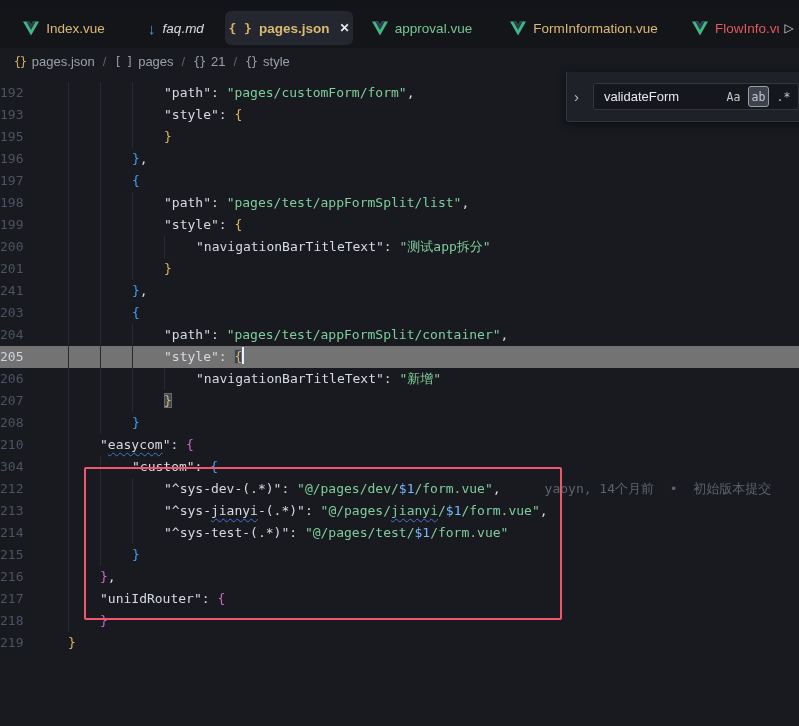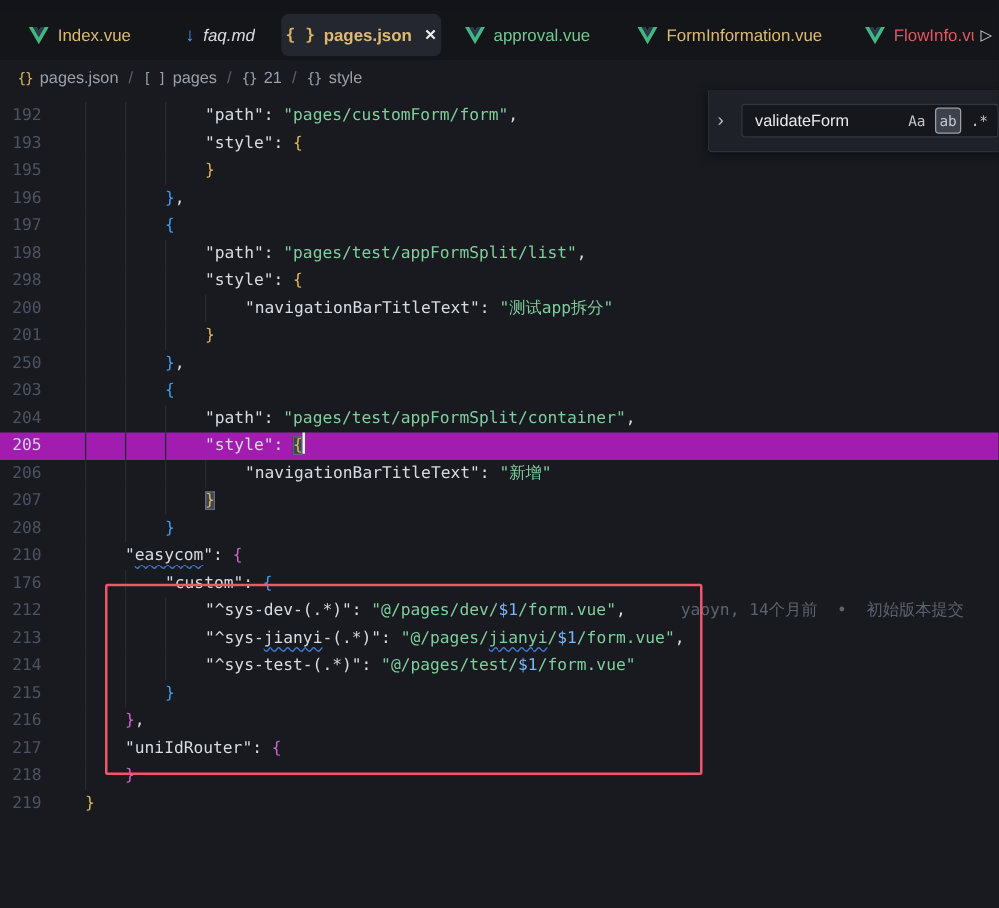"192" .ln { text-align: center -> left }
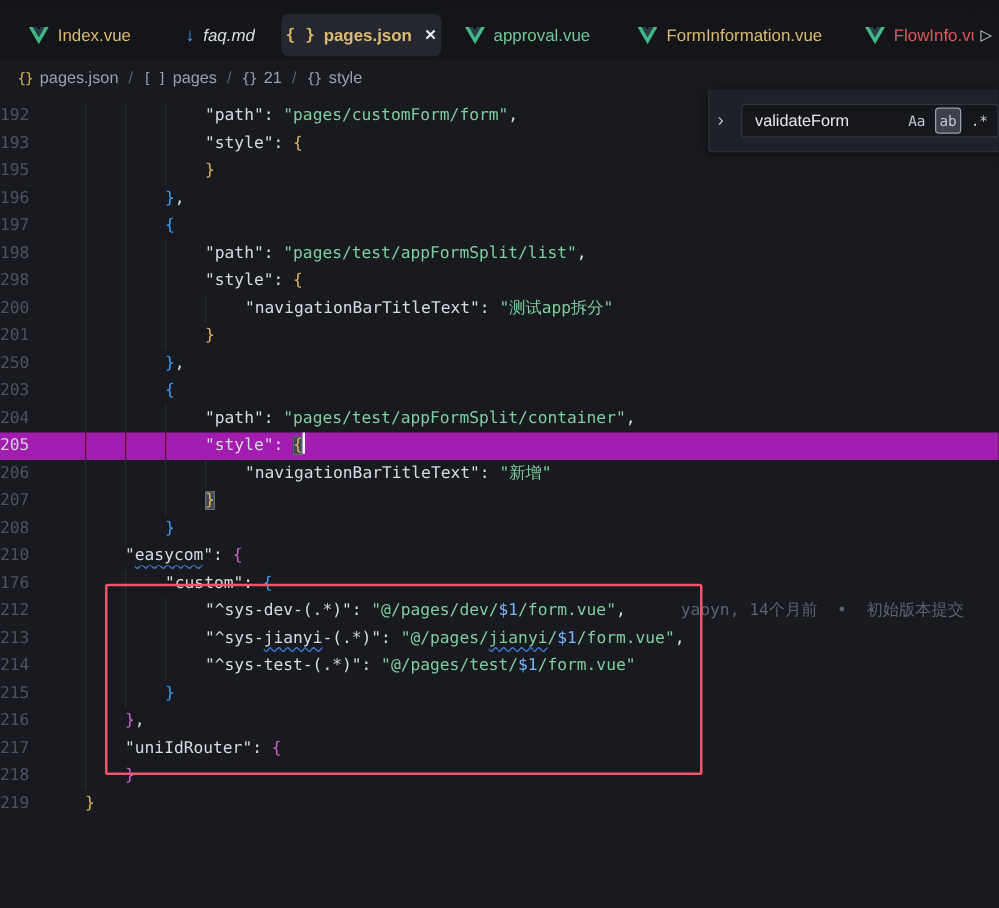"298" span.ln { text: 298 -> 199 }
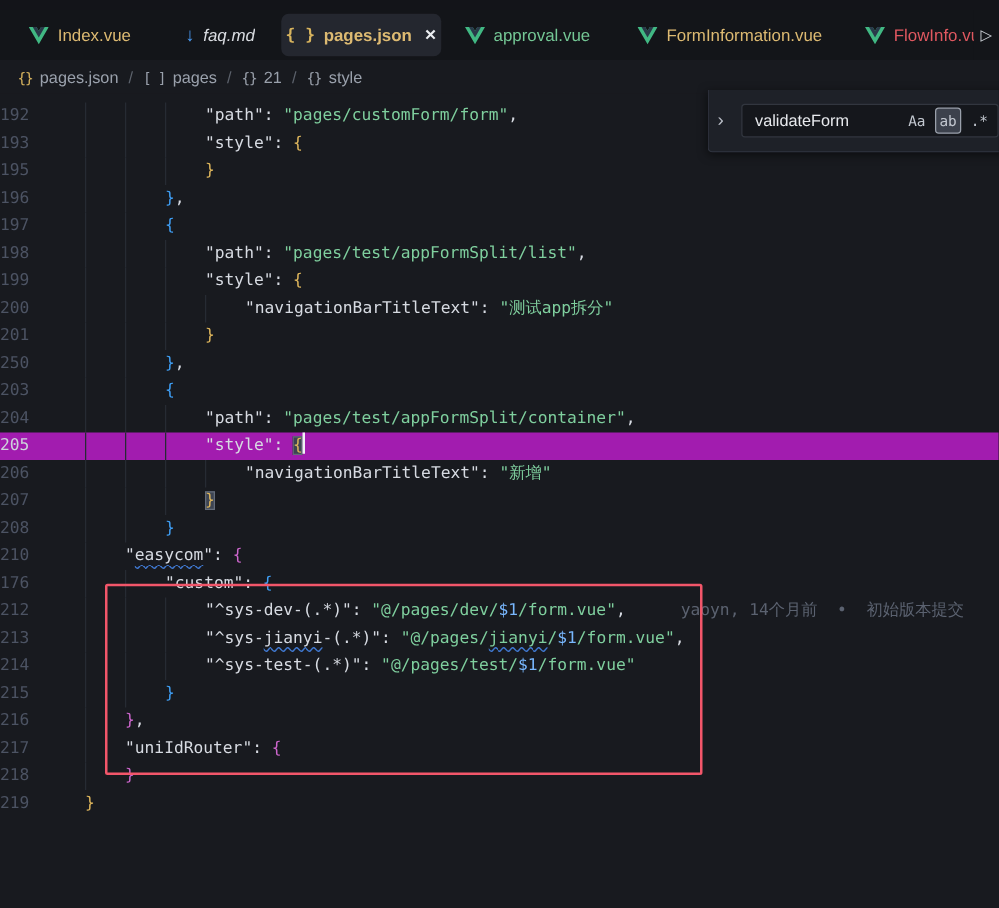"250" span.ln { text: 250 -> 241 }
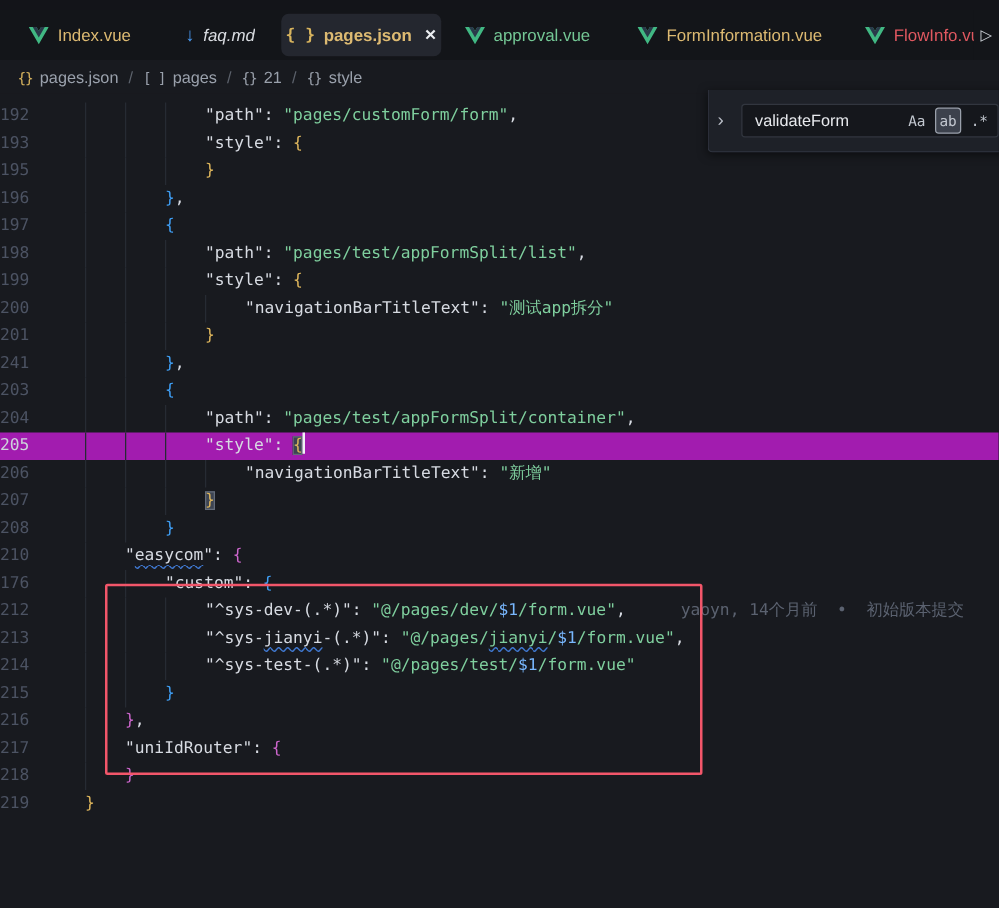"205" .row.active { background: #a21caf -> #737373 }
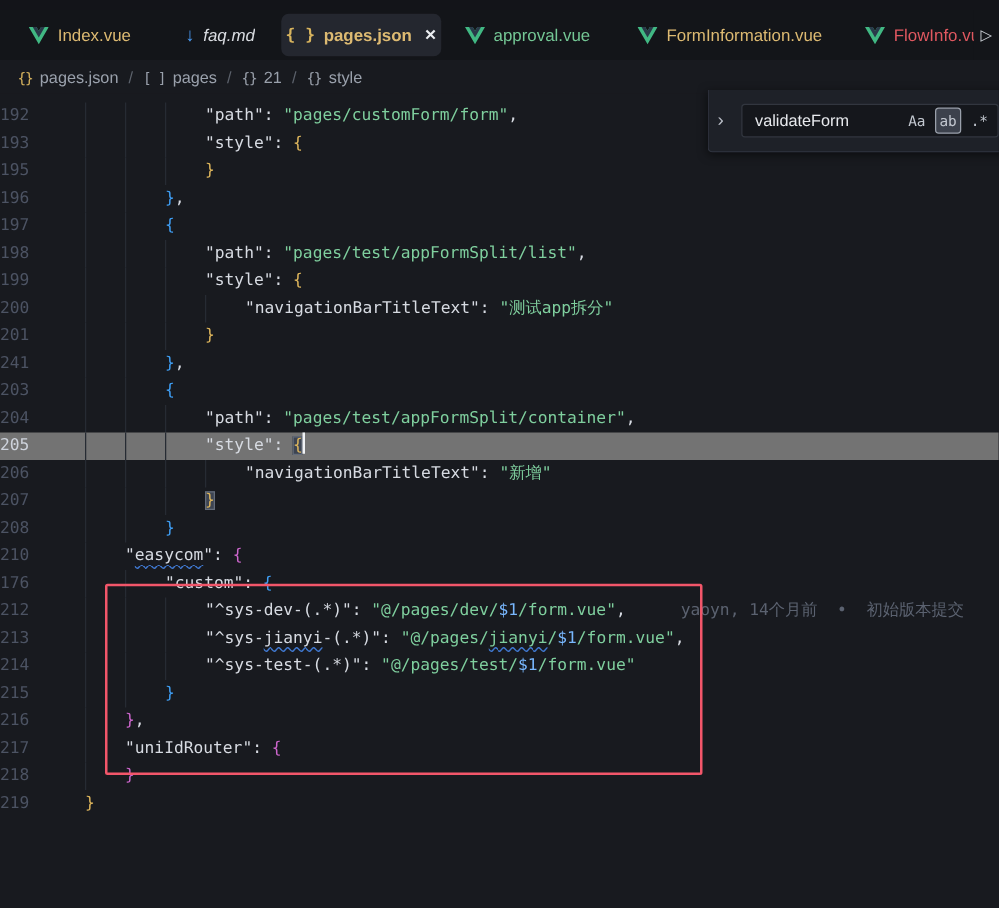"176" span.ln { text: 176 -> 304 }
